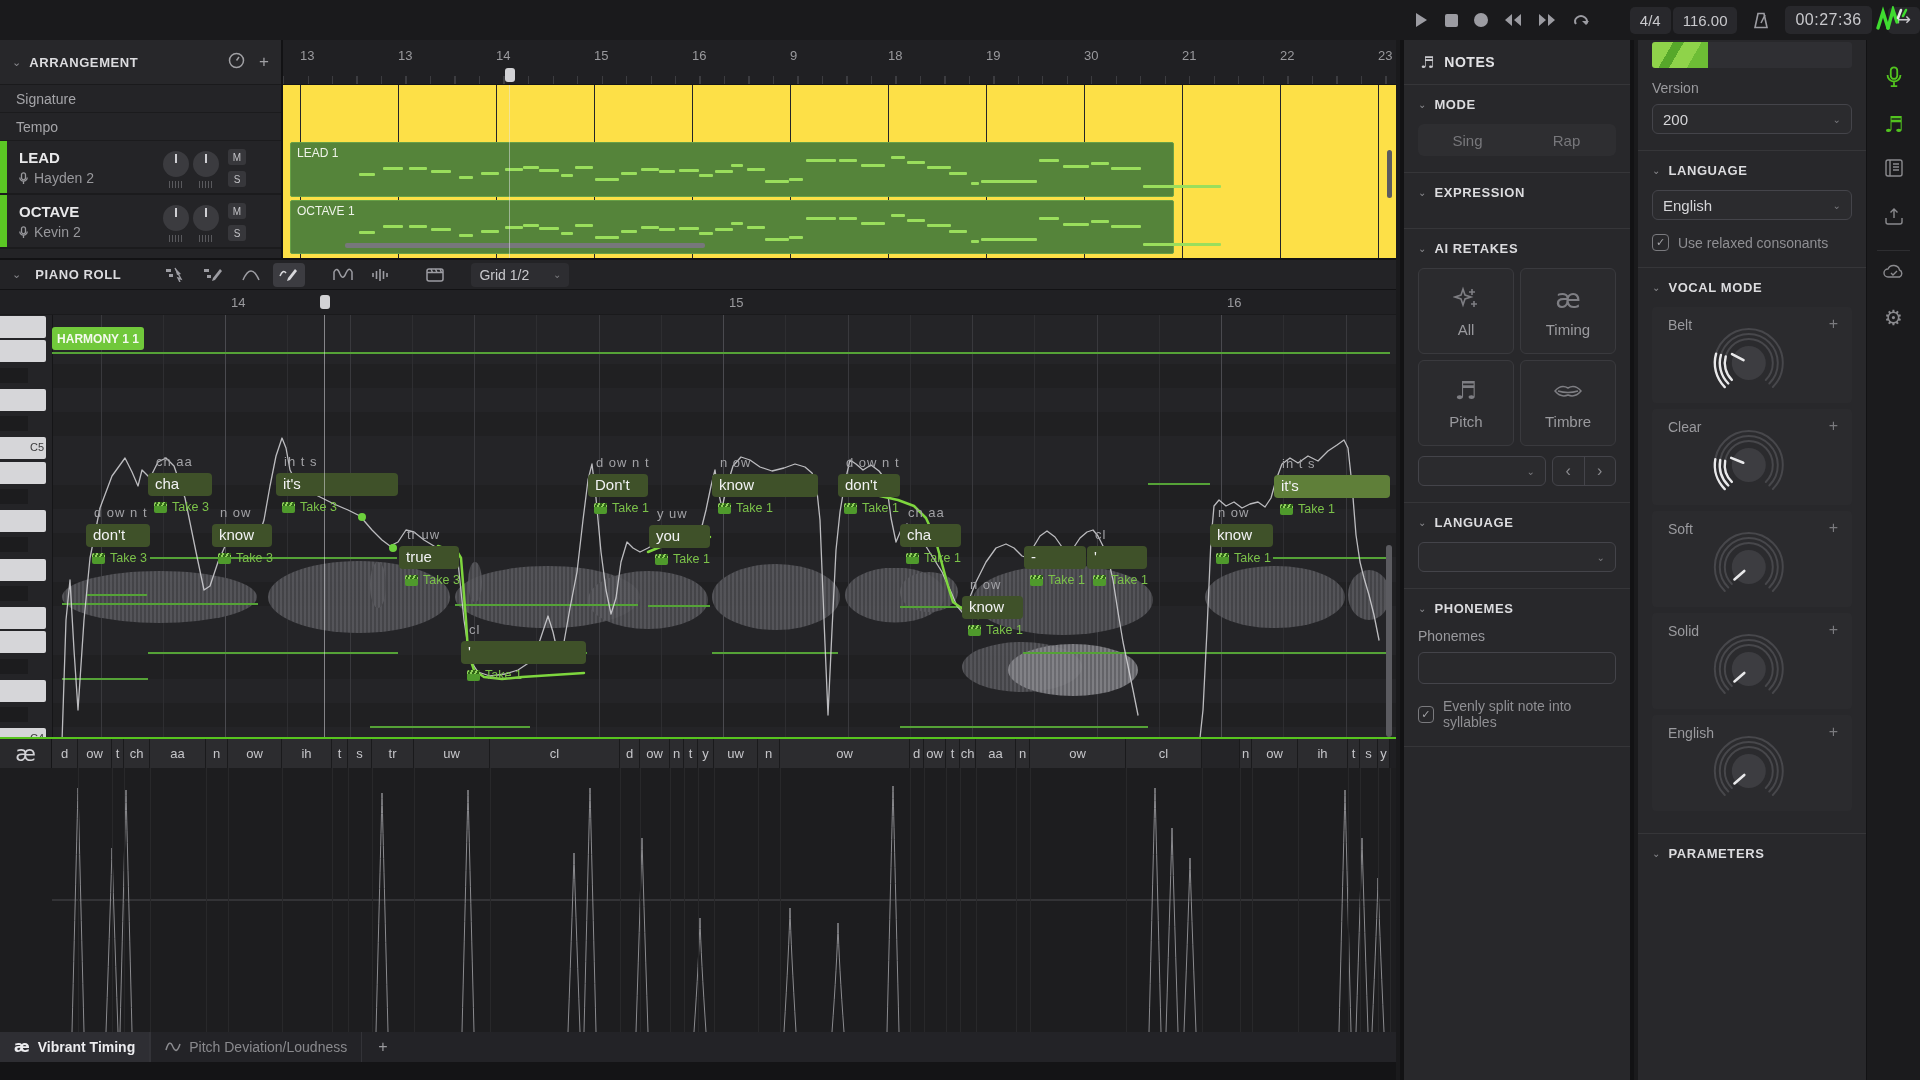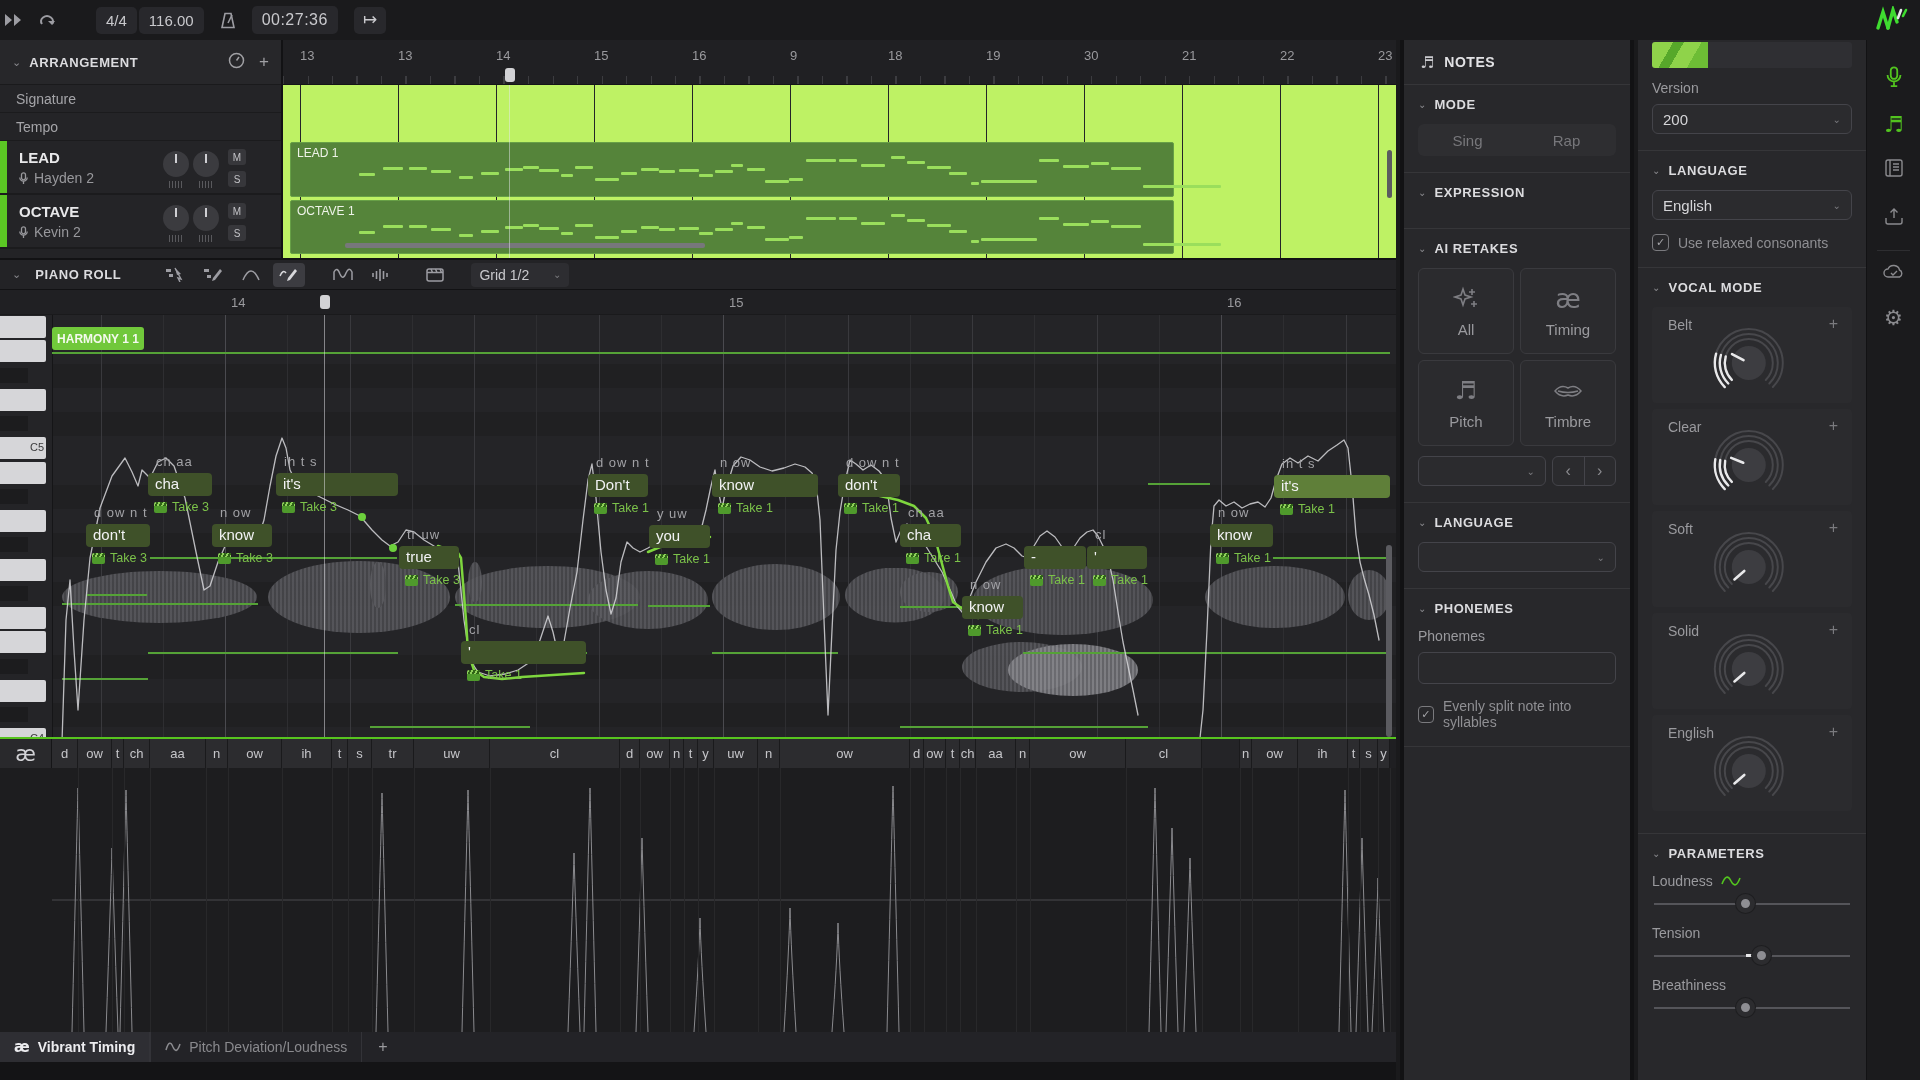"4/4" .topbar { justify-content: flex-start -> flex-end }
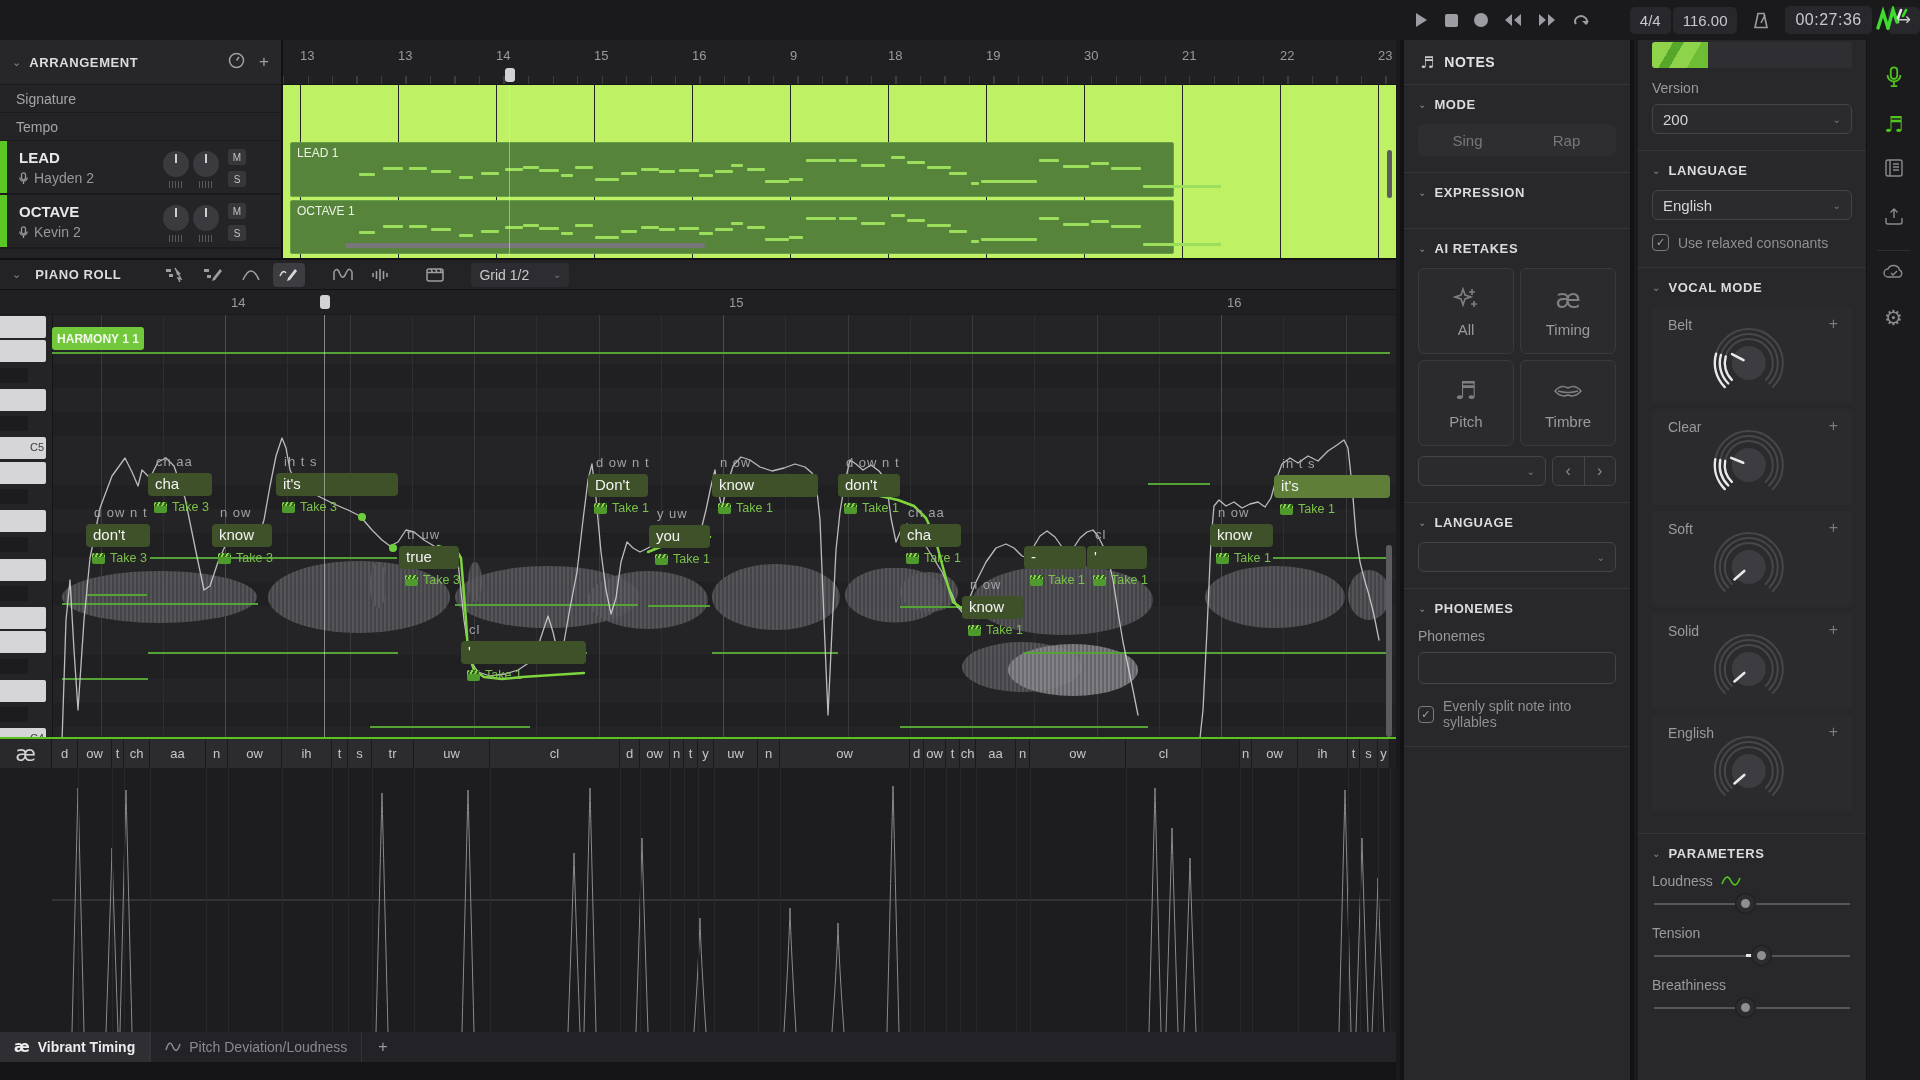"LEAD 1" .tracks-area { background: #bef264 -> #fde047 }
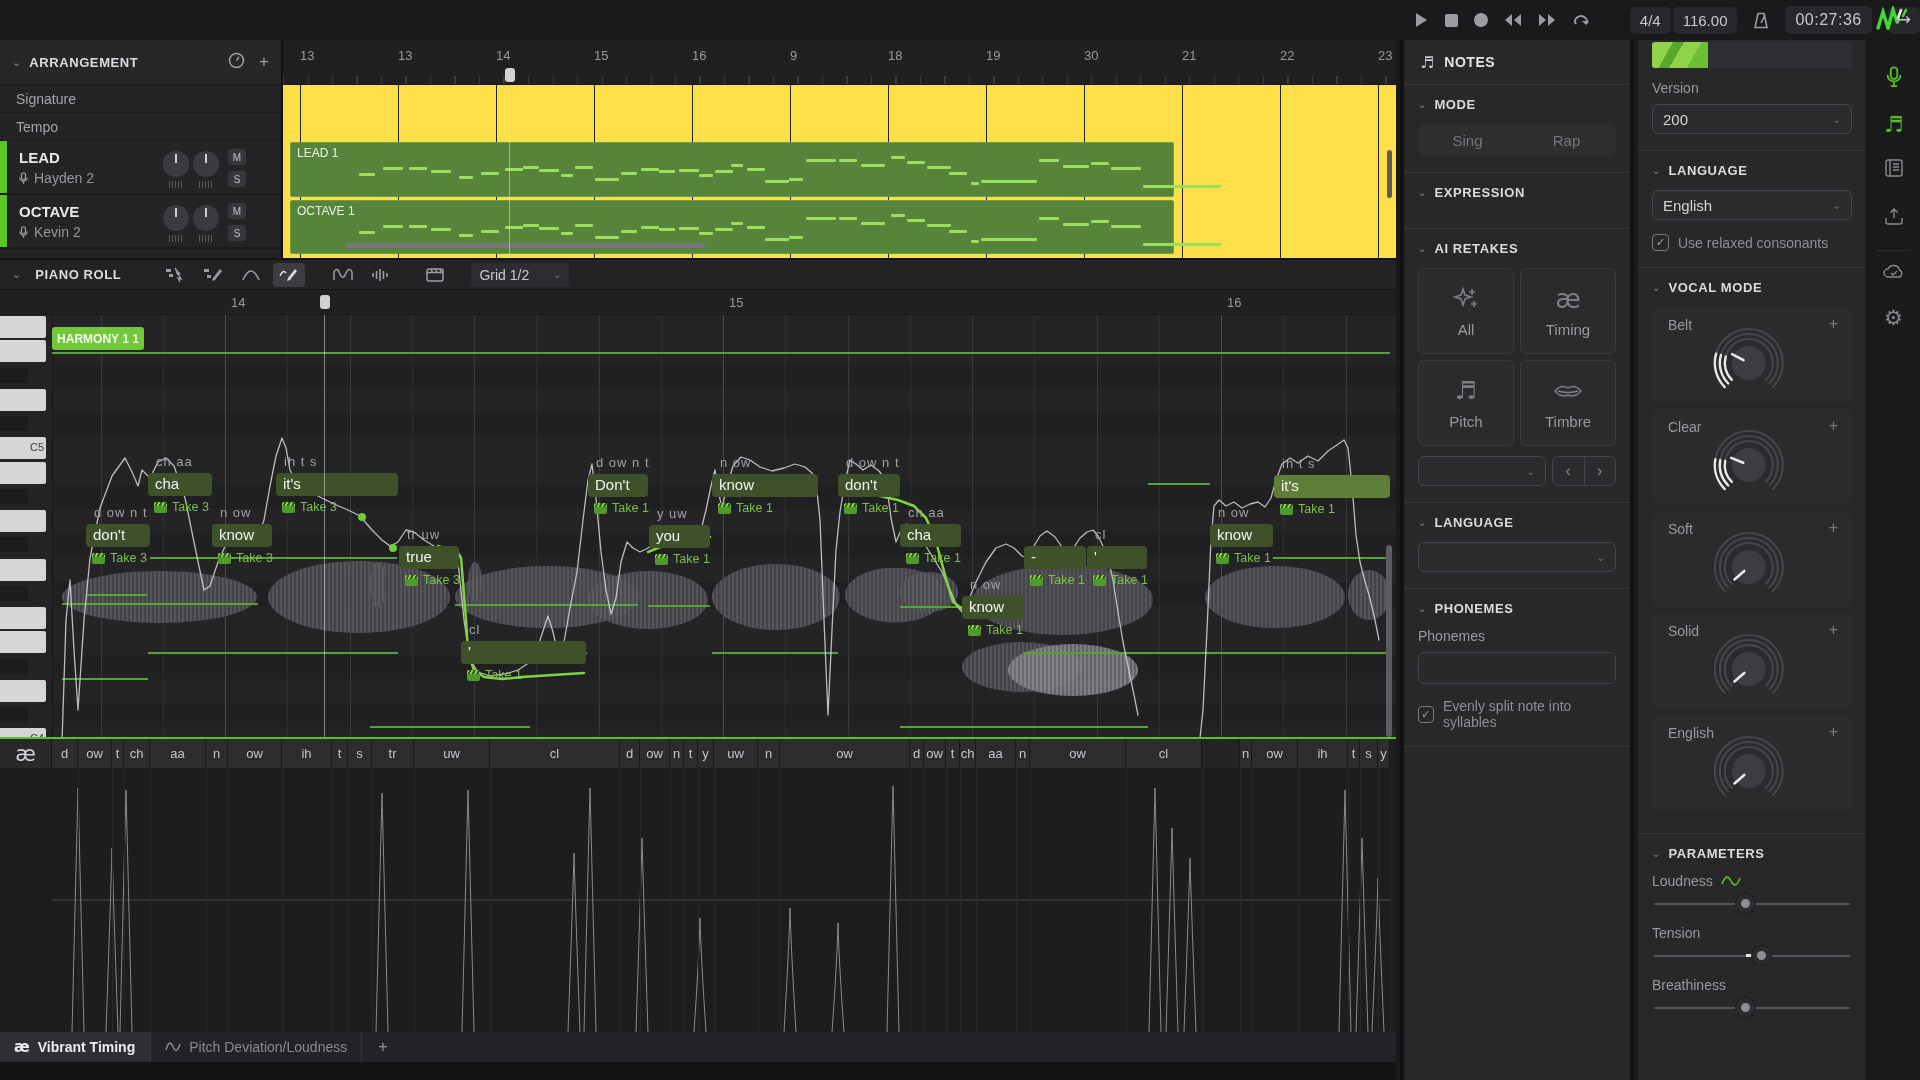"Loudness" div { html: <div> <div> <div>Loudness<svg> <path></path> </svg></div> <div> <div></div> </div> </div> <div> <div>Tension</div> <div> <div></div> <div></div> </div> </div> <div> <div>Breathiness</div> <div> <div></div> </div> </div> </div> -> none }
